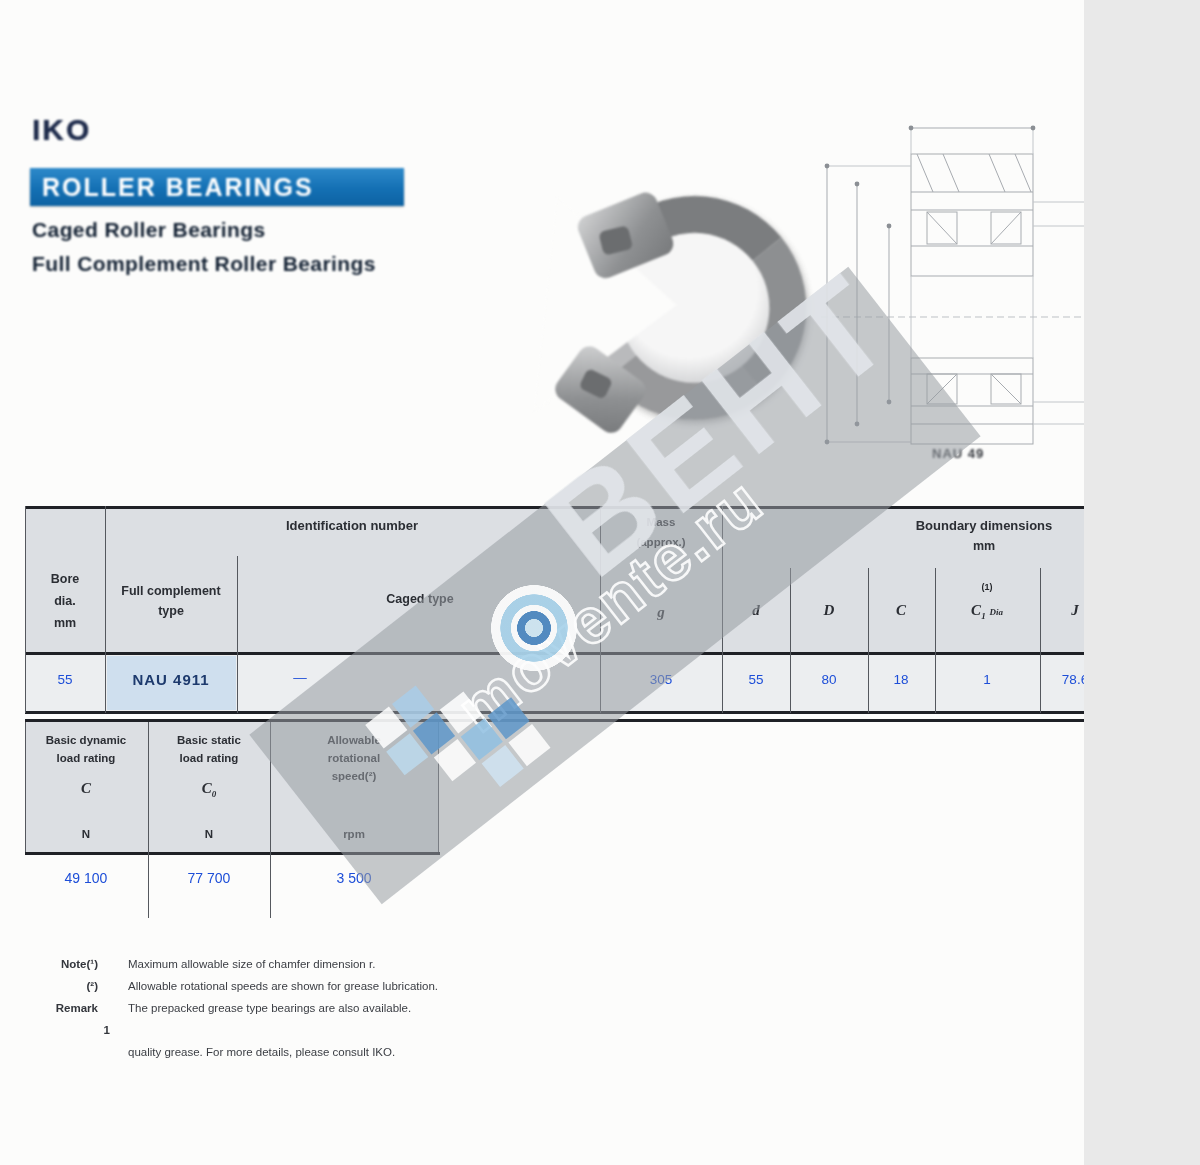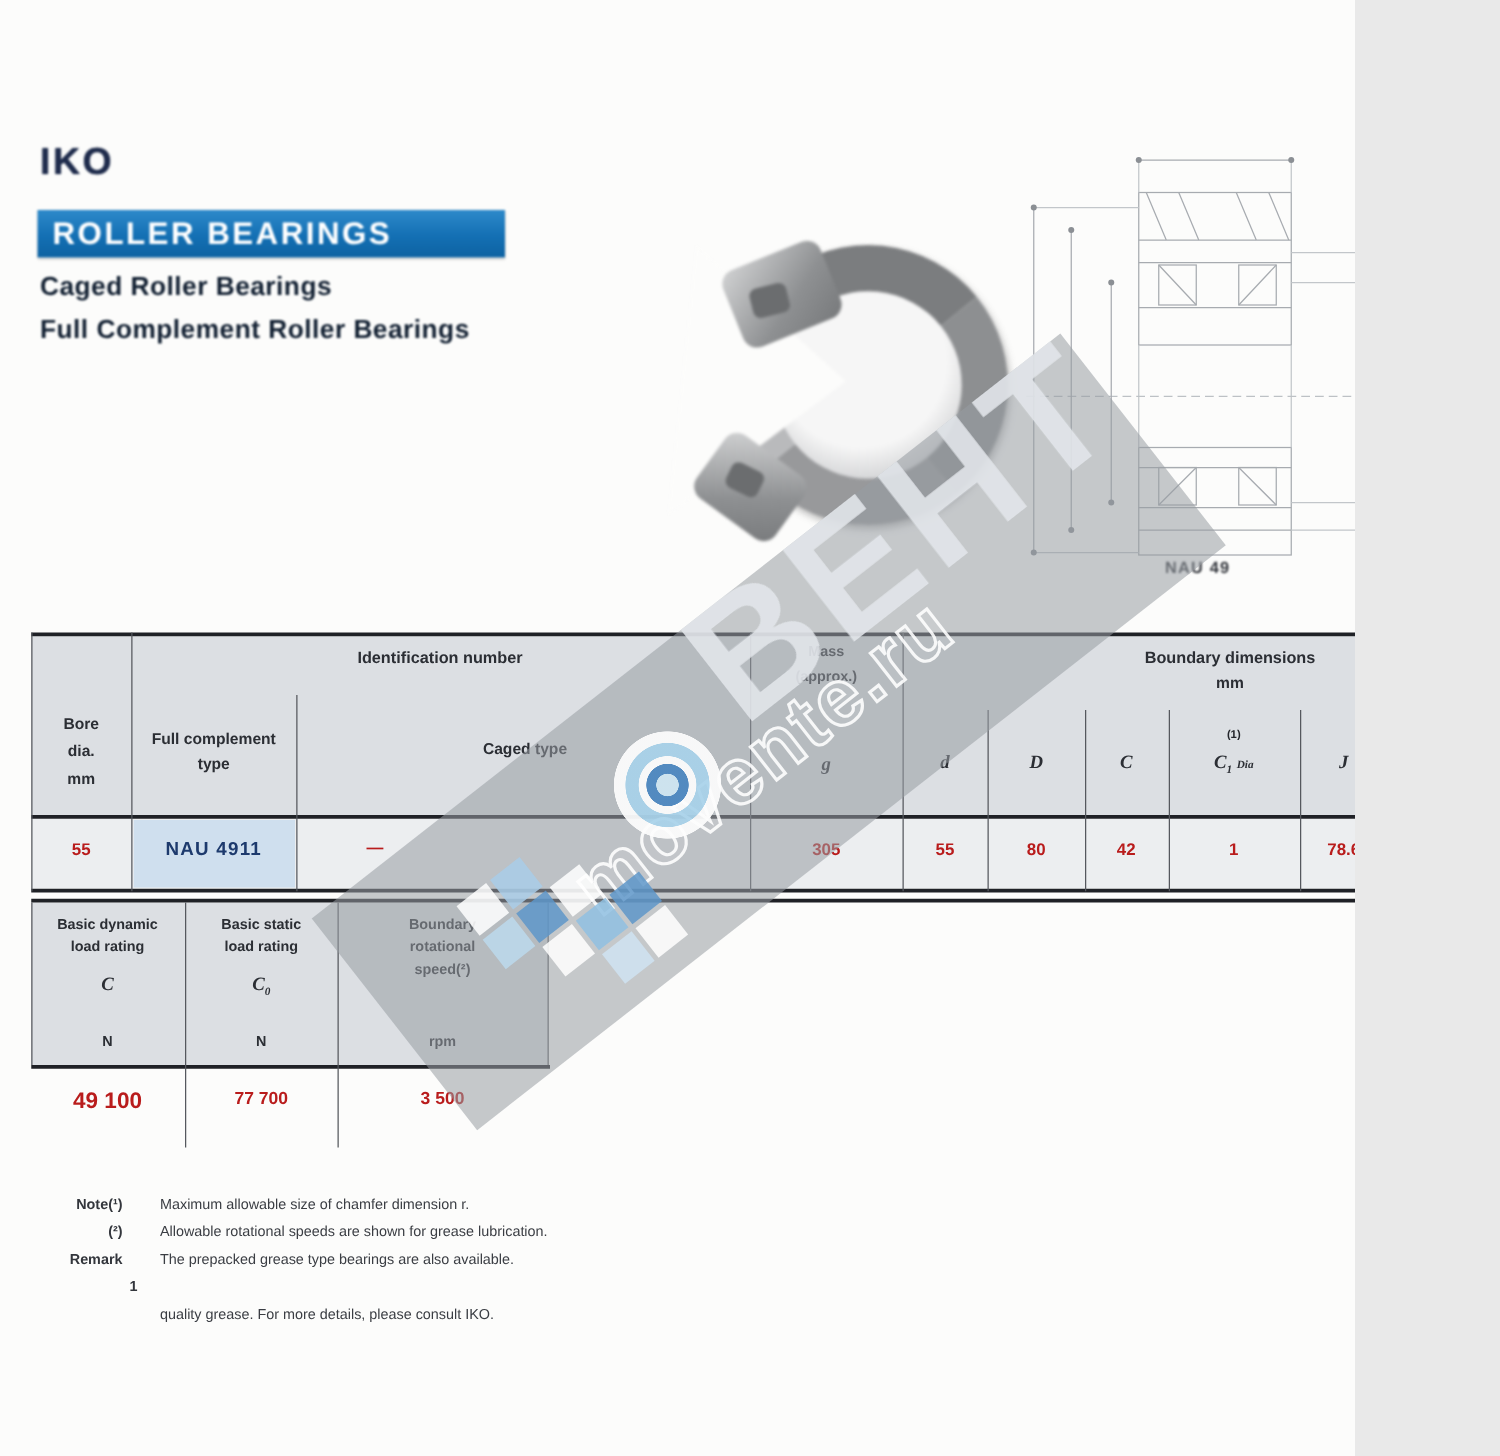"55" .dval { color: #b91c1c -> #1d4ed8; font-weight: 700 -> 400 }
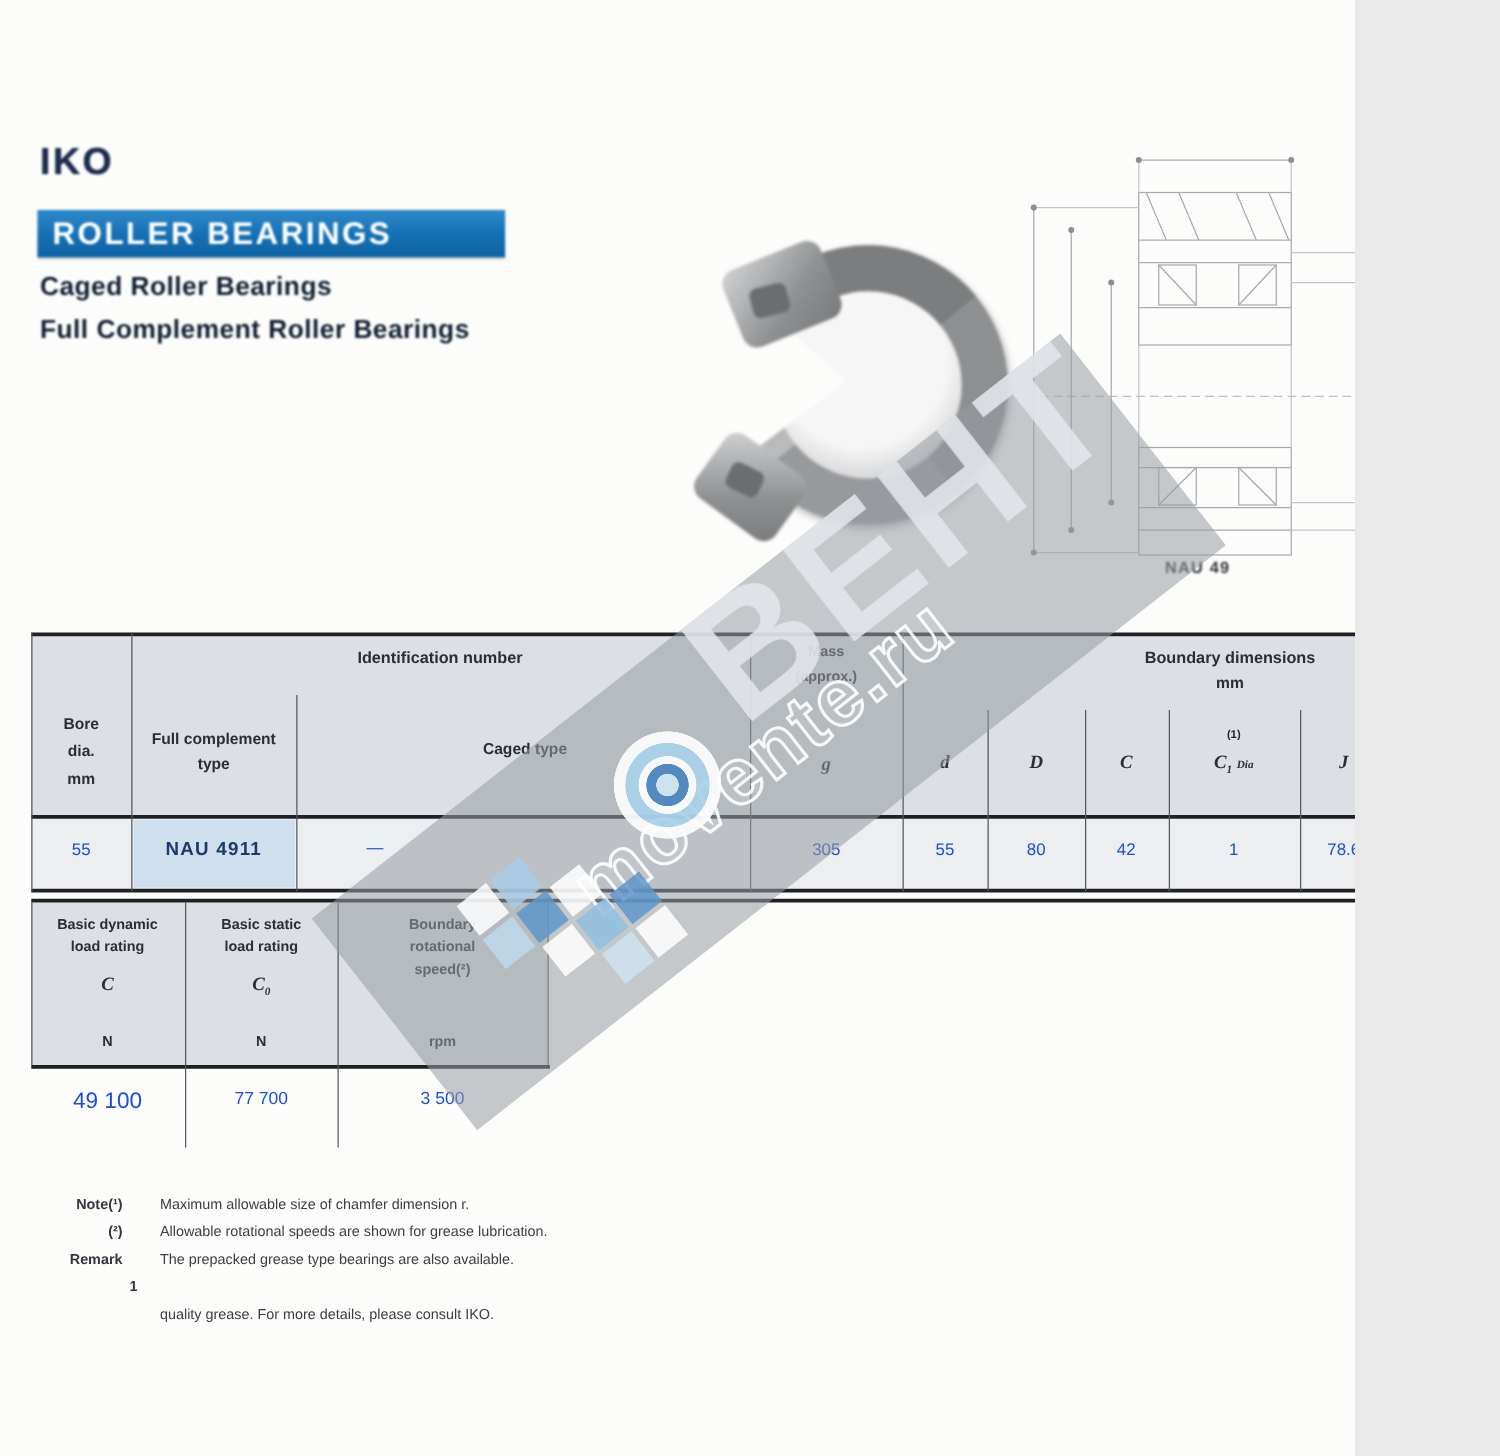"42" div.cell-text { text: 42 -> 18 }
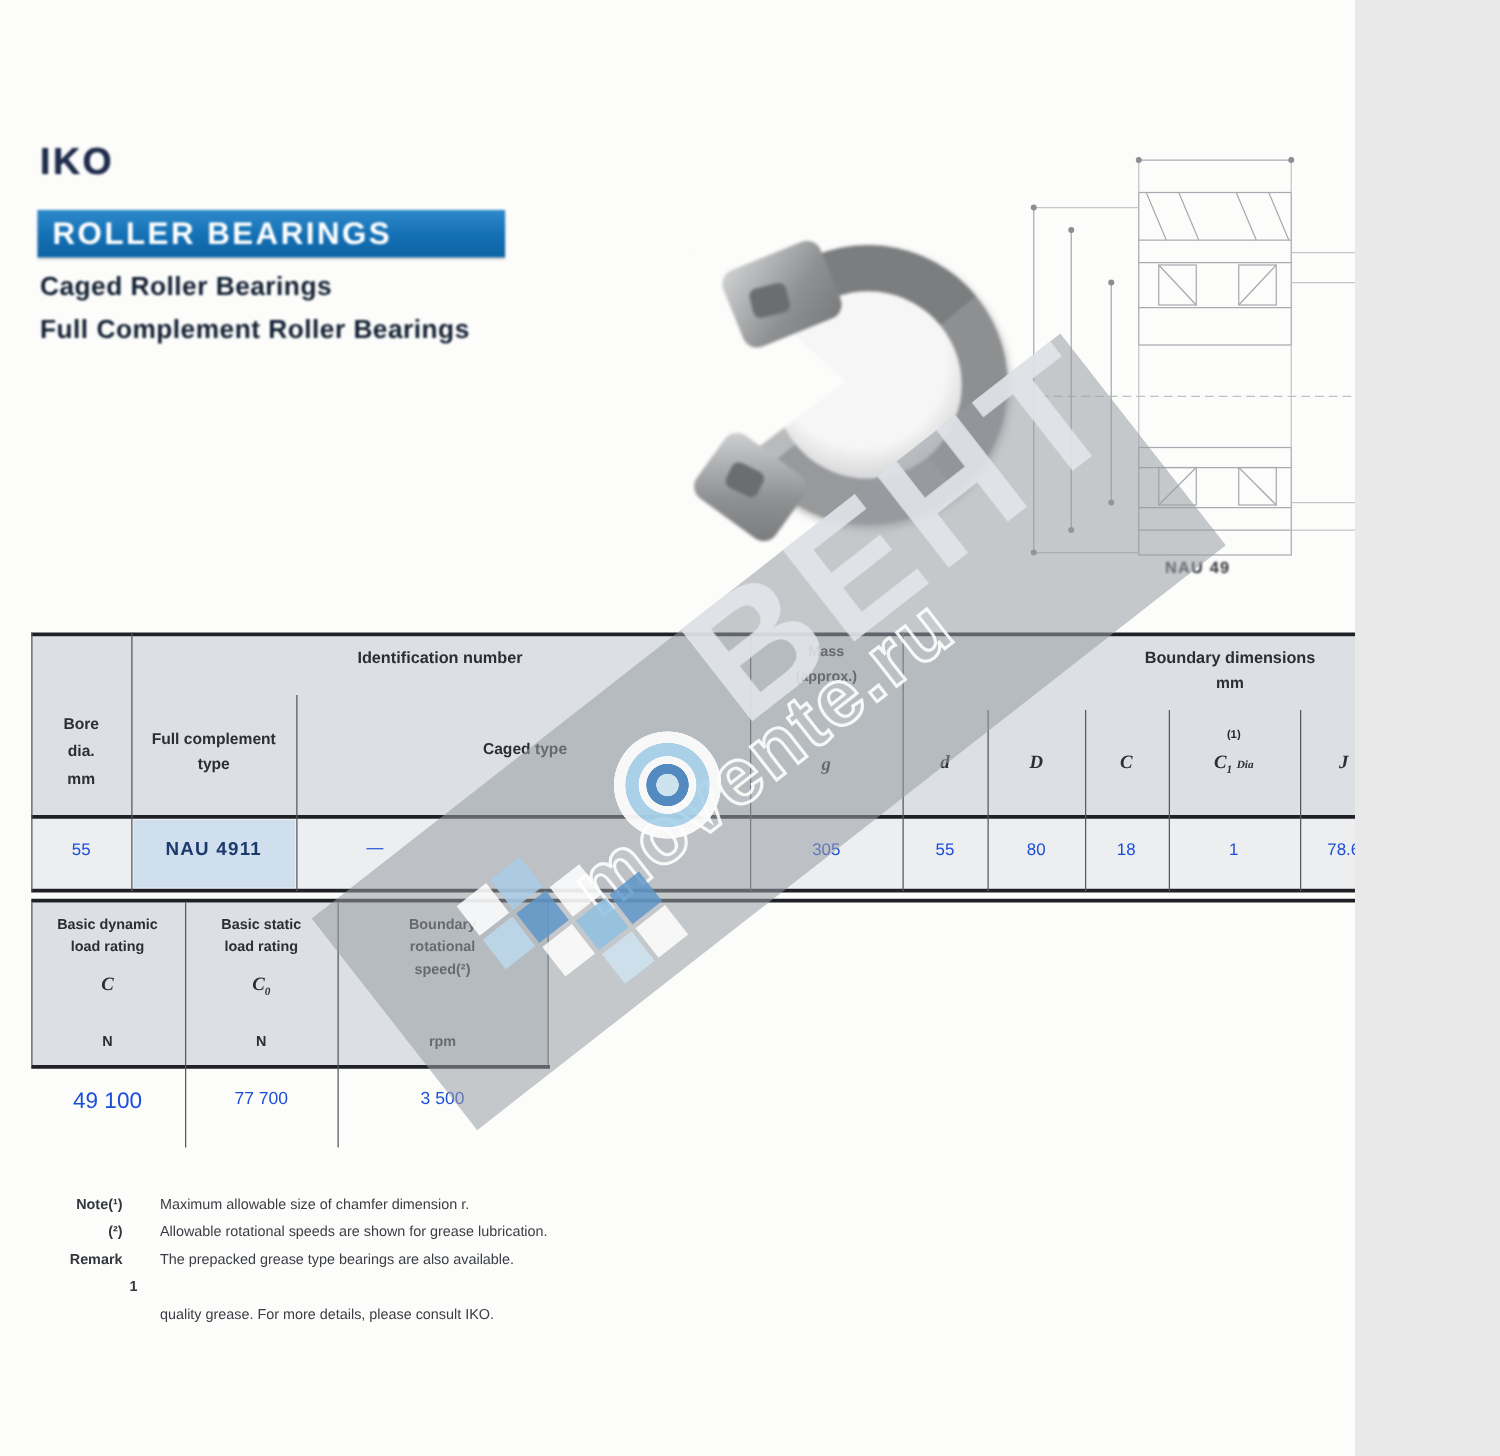"Boundary" div.cell-text { text: Boundary -> Allowable }
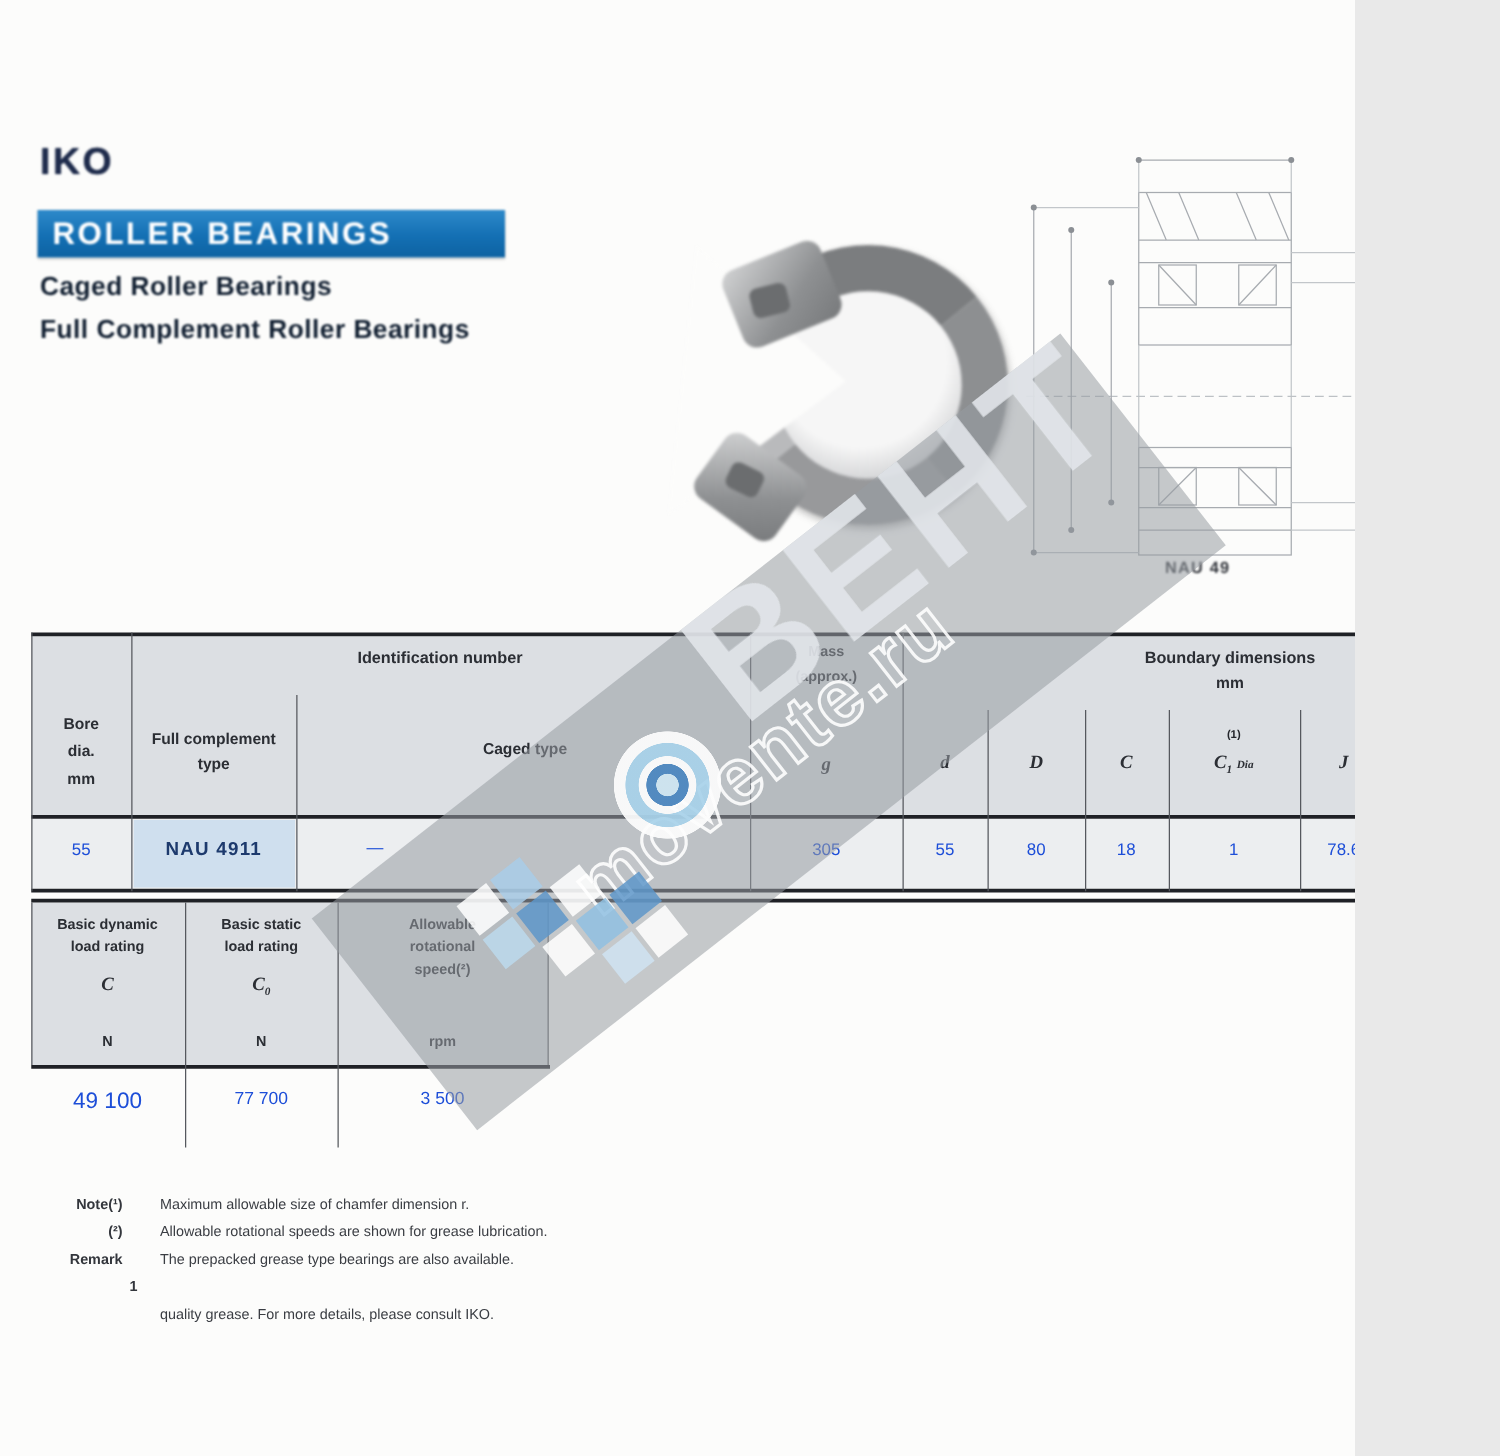"49 100" div.cell-text { font-size: 18px -> 14px }
